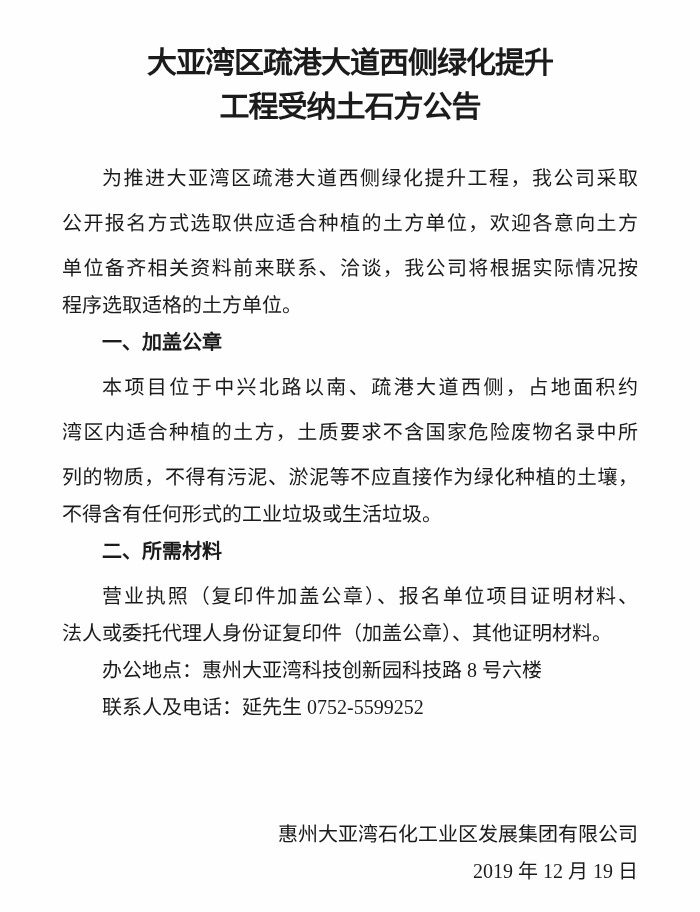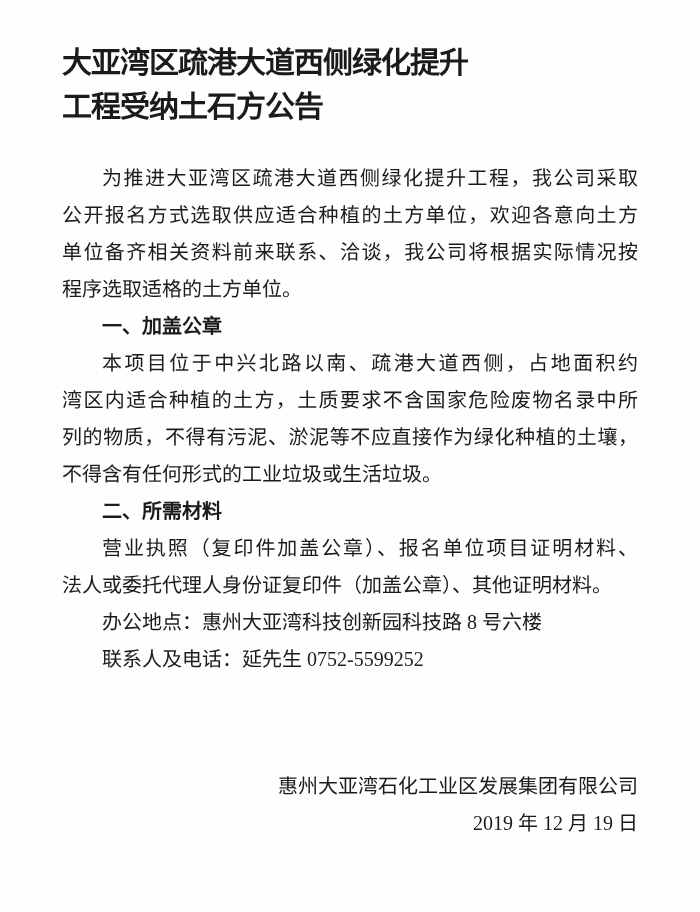"大亚湾区疏港大道西侧绿化提升" .title { text-align: left -> center }
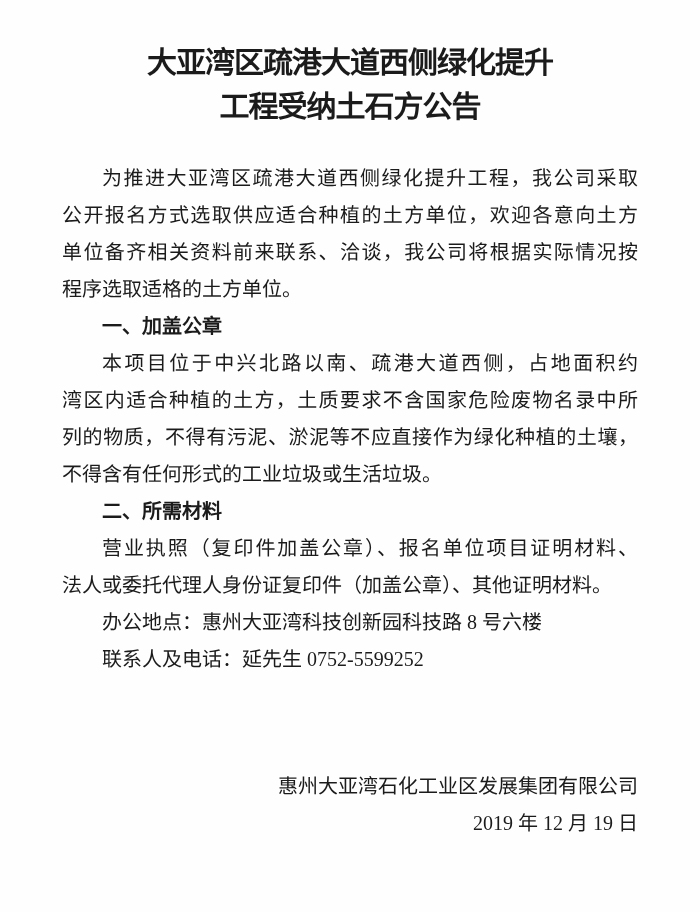"为推进大亚湾区疏港大道西侧绿化提升工程，我公司采取" .stretch { margin-top: none -> 8px }
